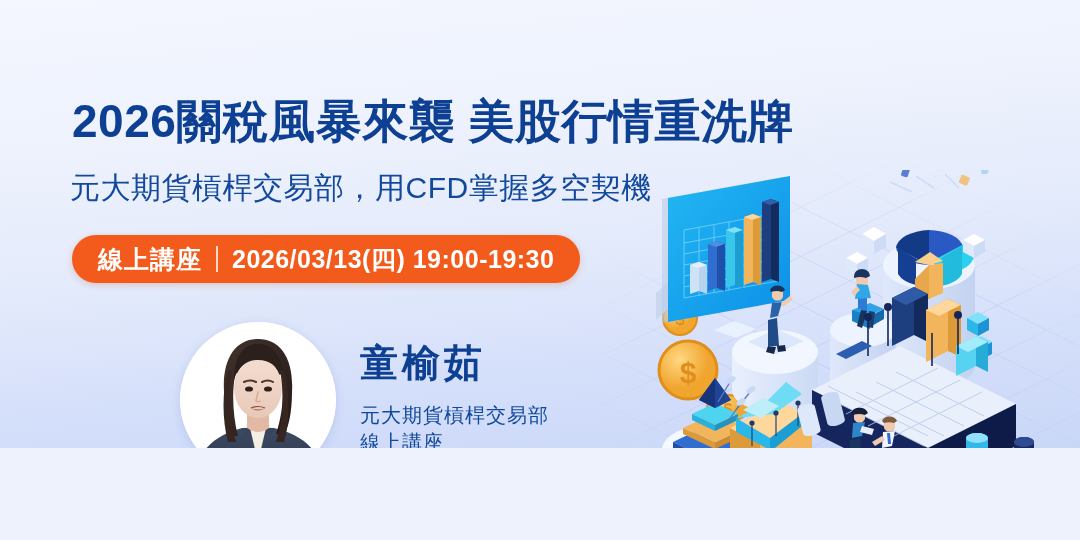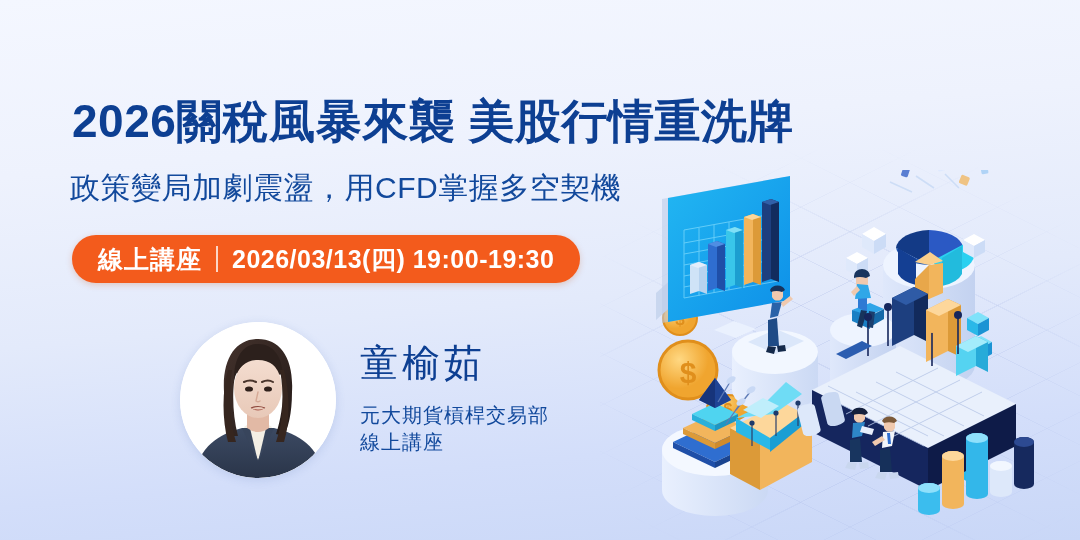"2026關稅風暴來襲 美股行情重洗牌" #banner { height: 540px -> 448px }
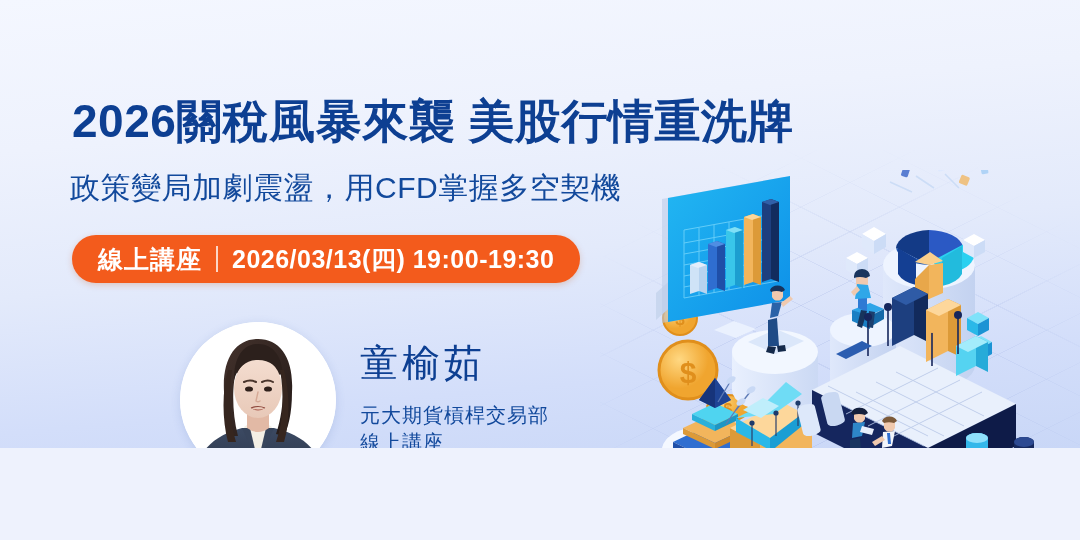"政策變局加劇震盪，用CFD掌握多空契機" div.subhead { text: 政策變局加劇震盪 -> 元大期貨槓桿交易部 }
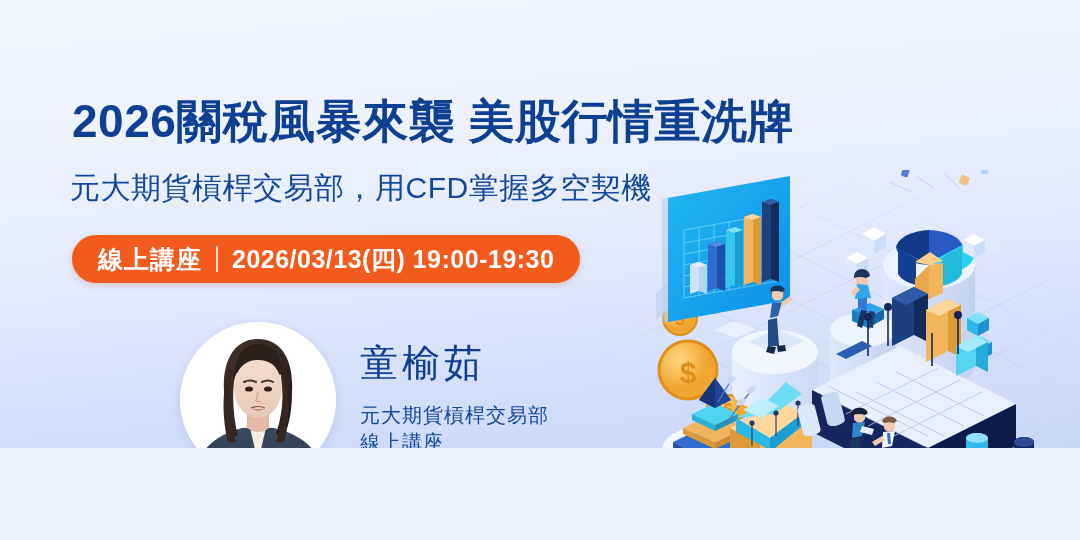"童榆茹" .speaker-name { font-weight: normal -> bold }
